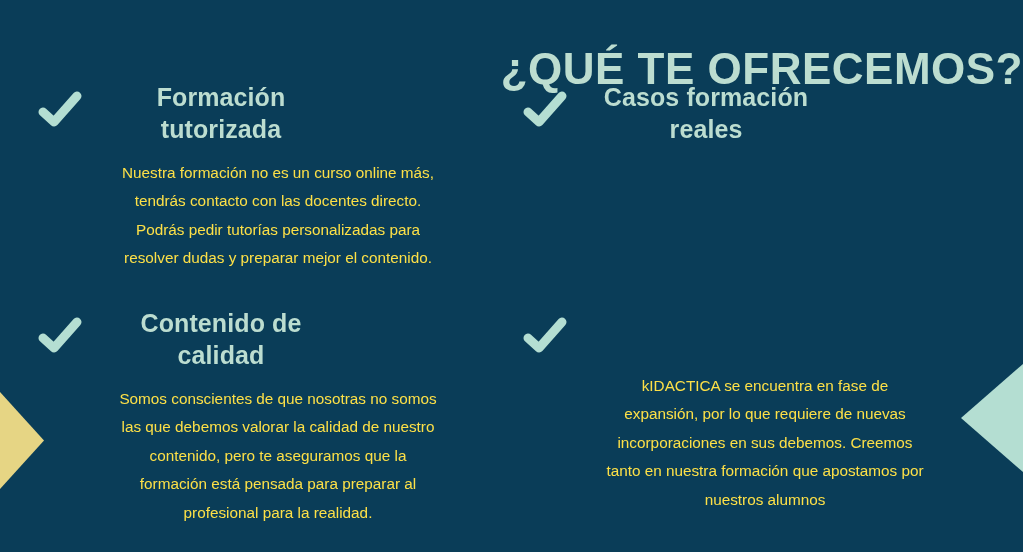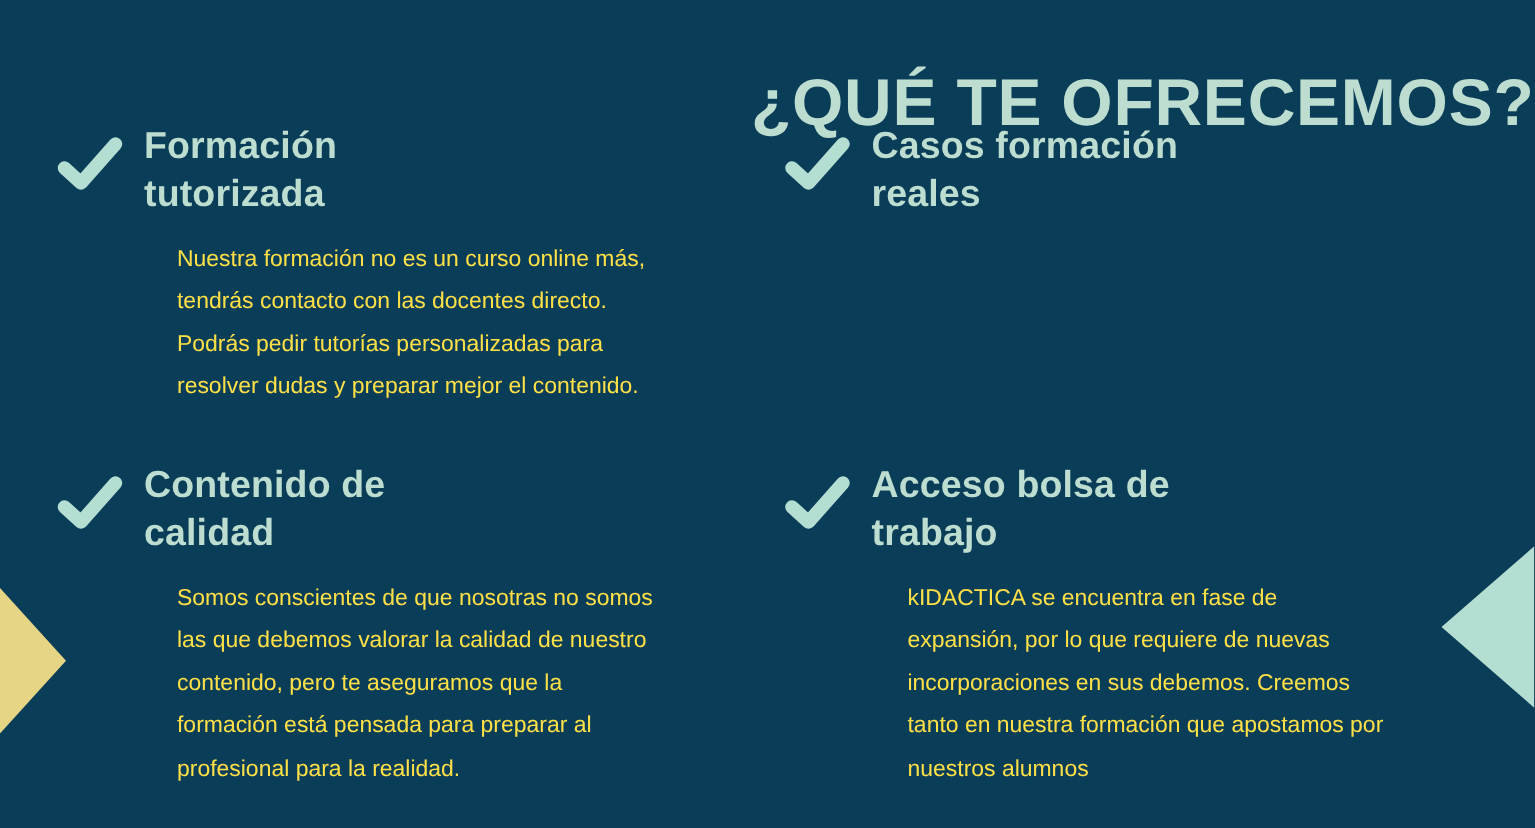"Formación tutorizada" .benefit { text-align: none -> center }
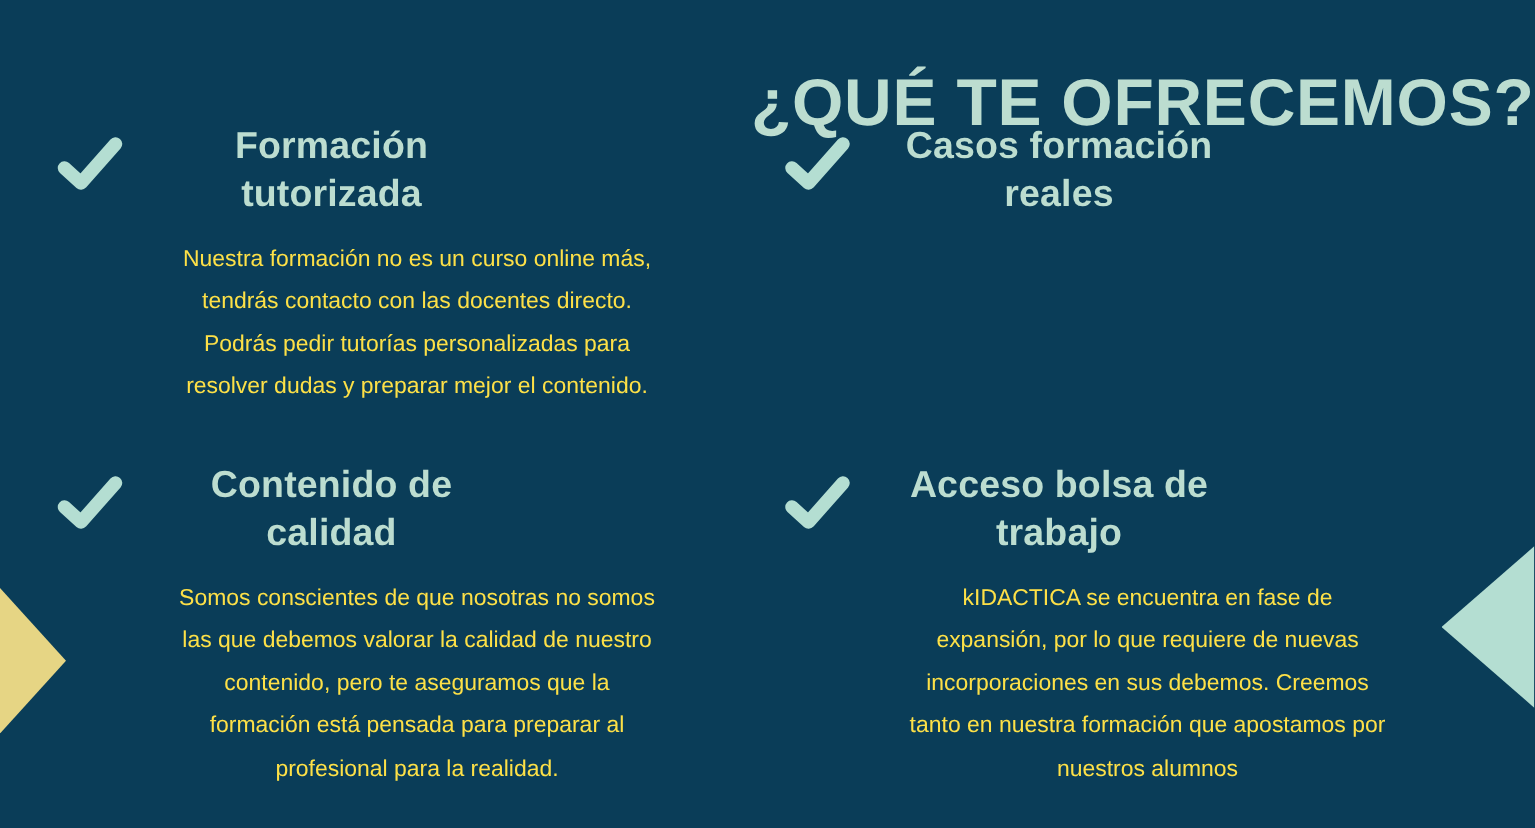"Acceso bolsa de trabajo" div.benefit-title { html: <div>Acceso bolsa de trabajo</div> -> none }
